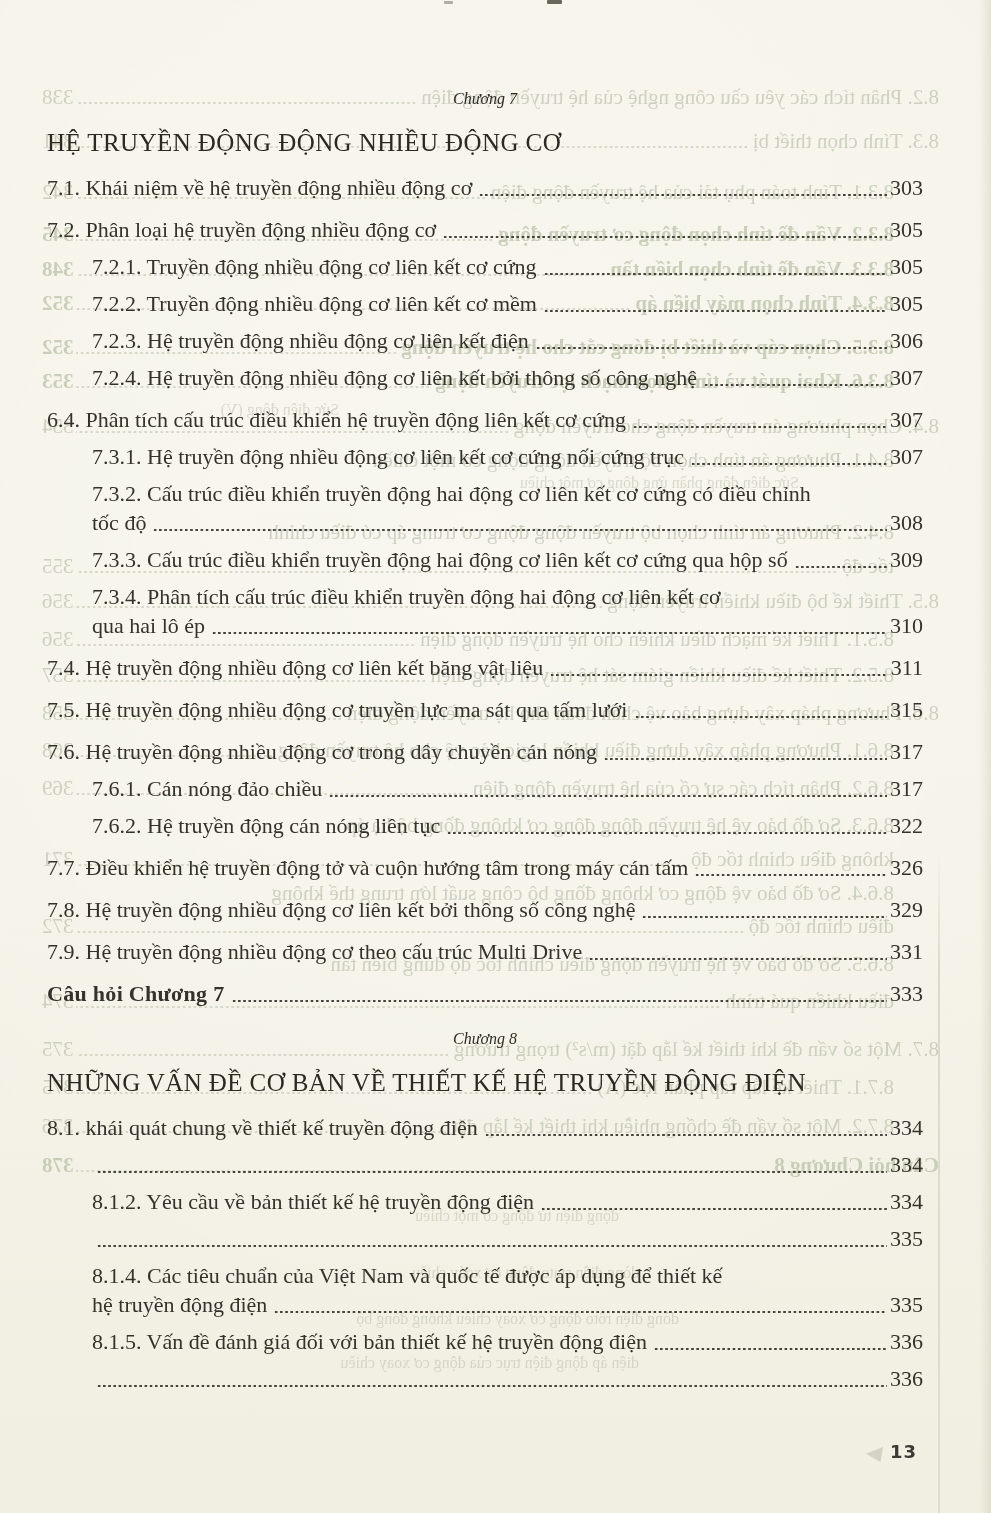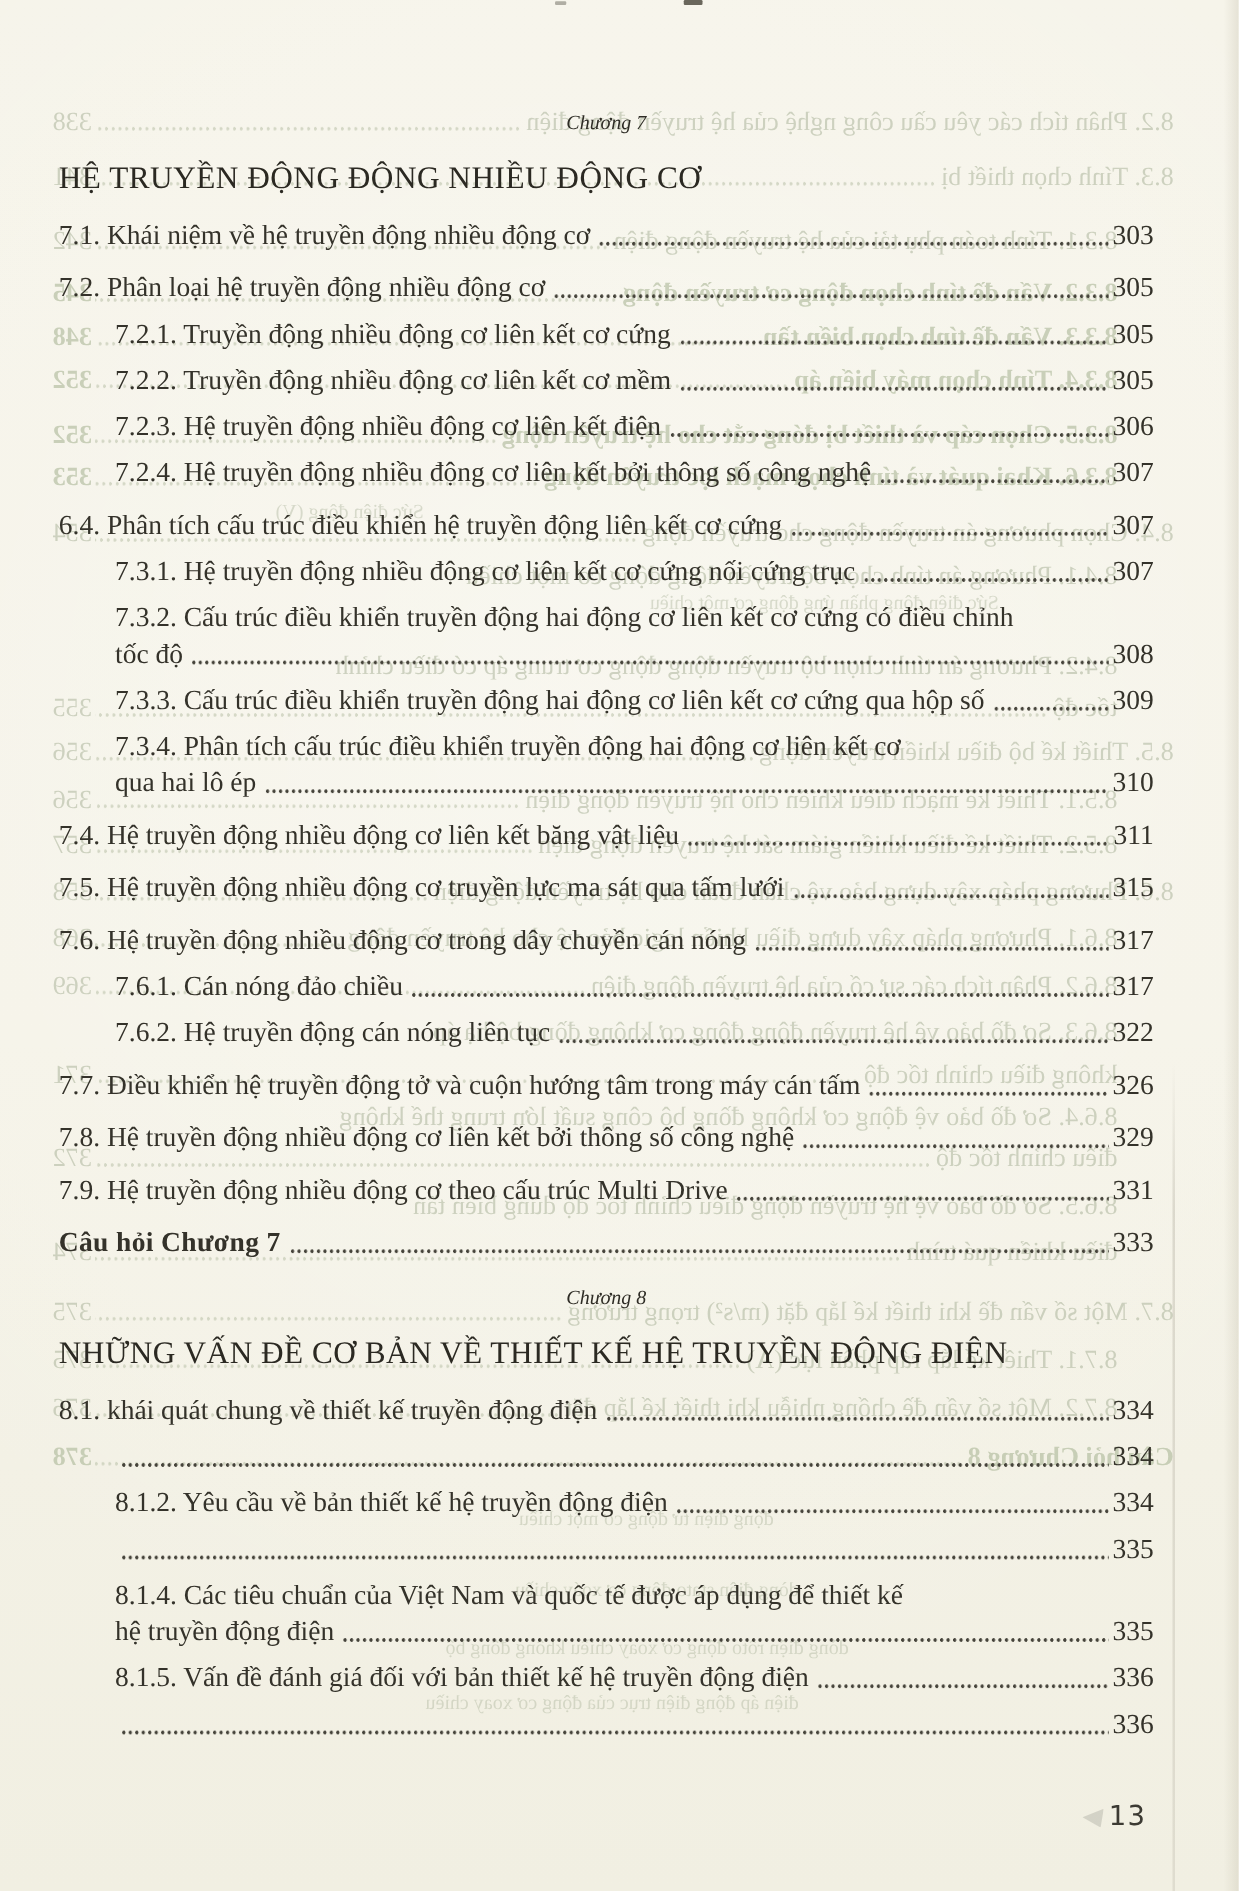"13" .page-num { font-size: 22px -> 18px; font-weight: normal -> bold }
